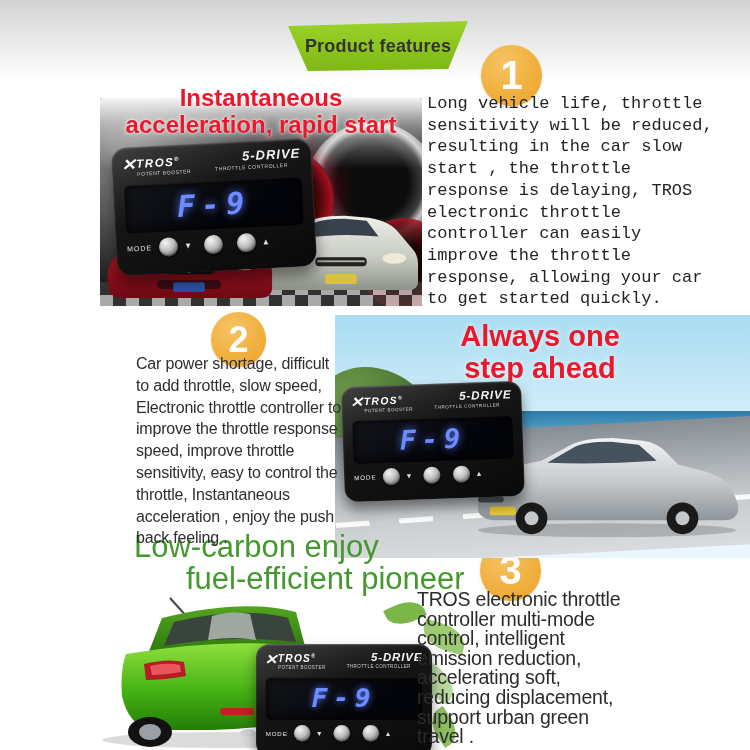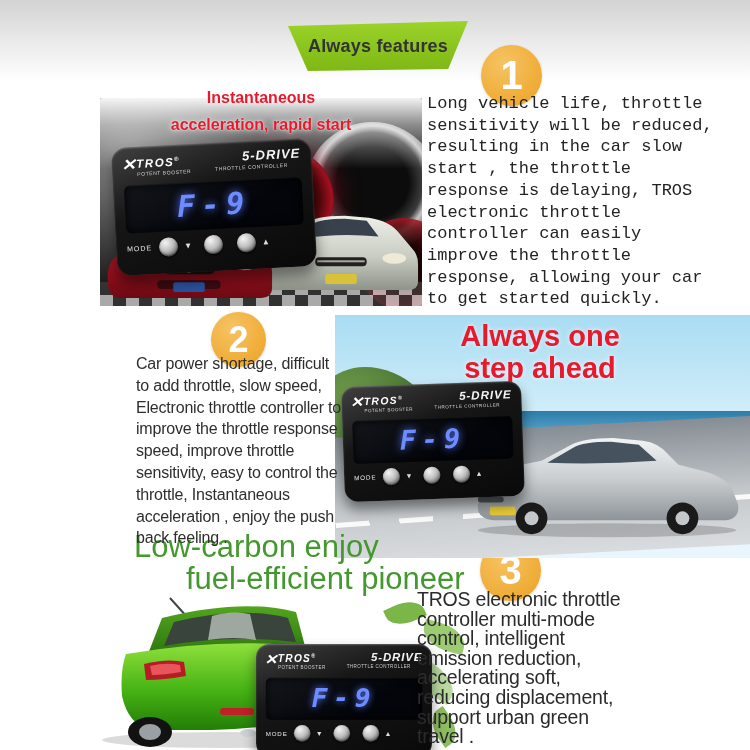"Always features" span { text: Always -> Product }
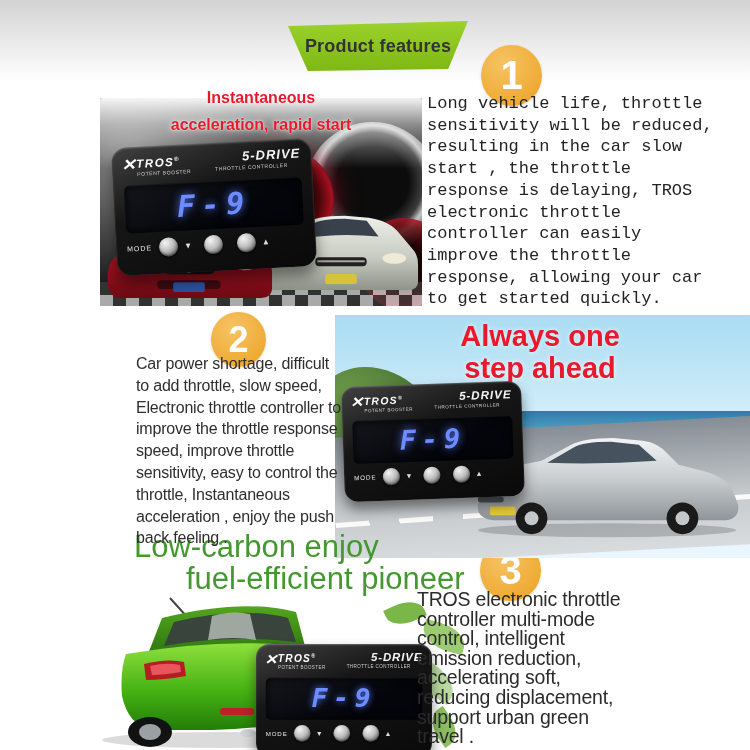"Instantaneous" .h1 { font-size: 16px -> 24px }
